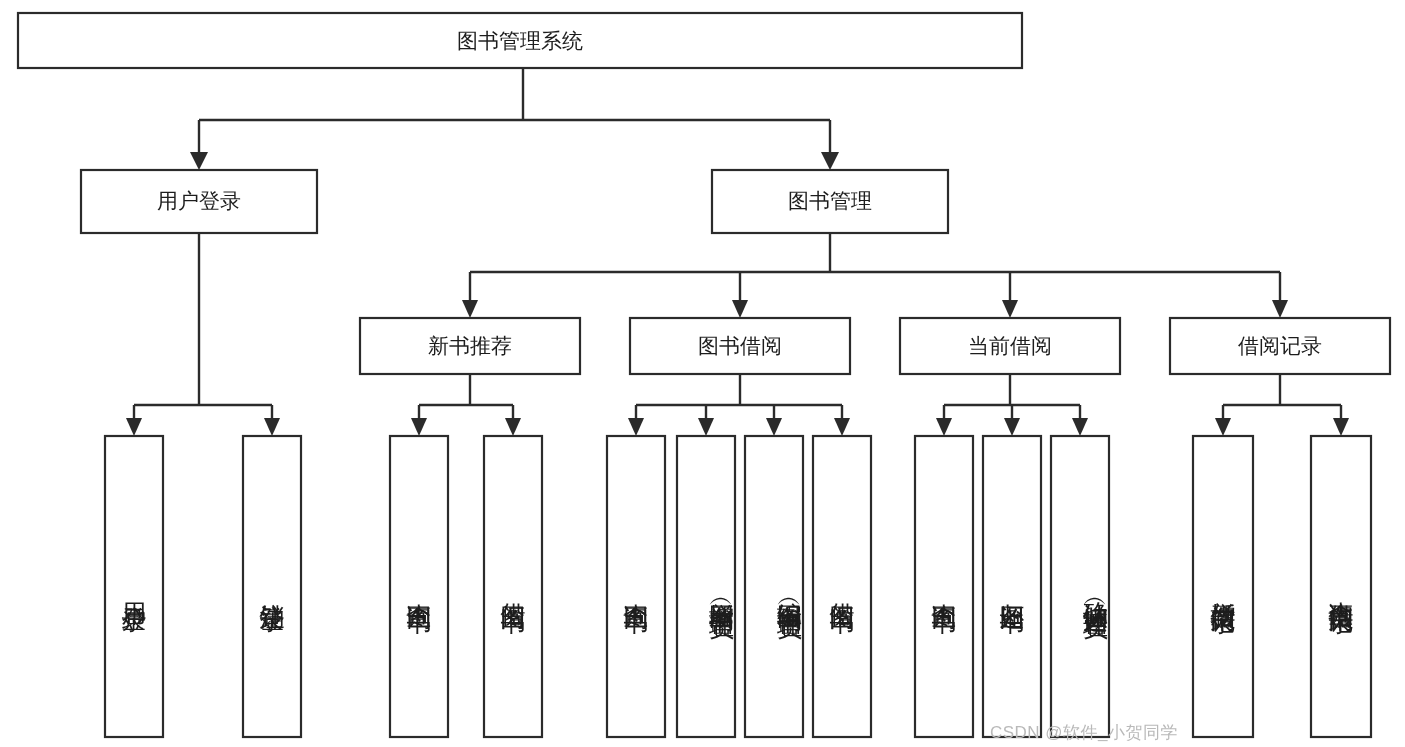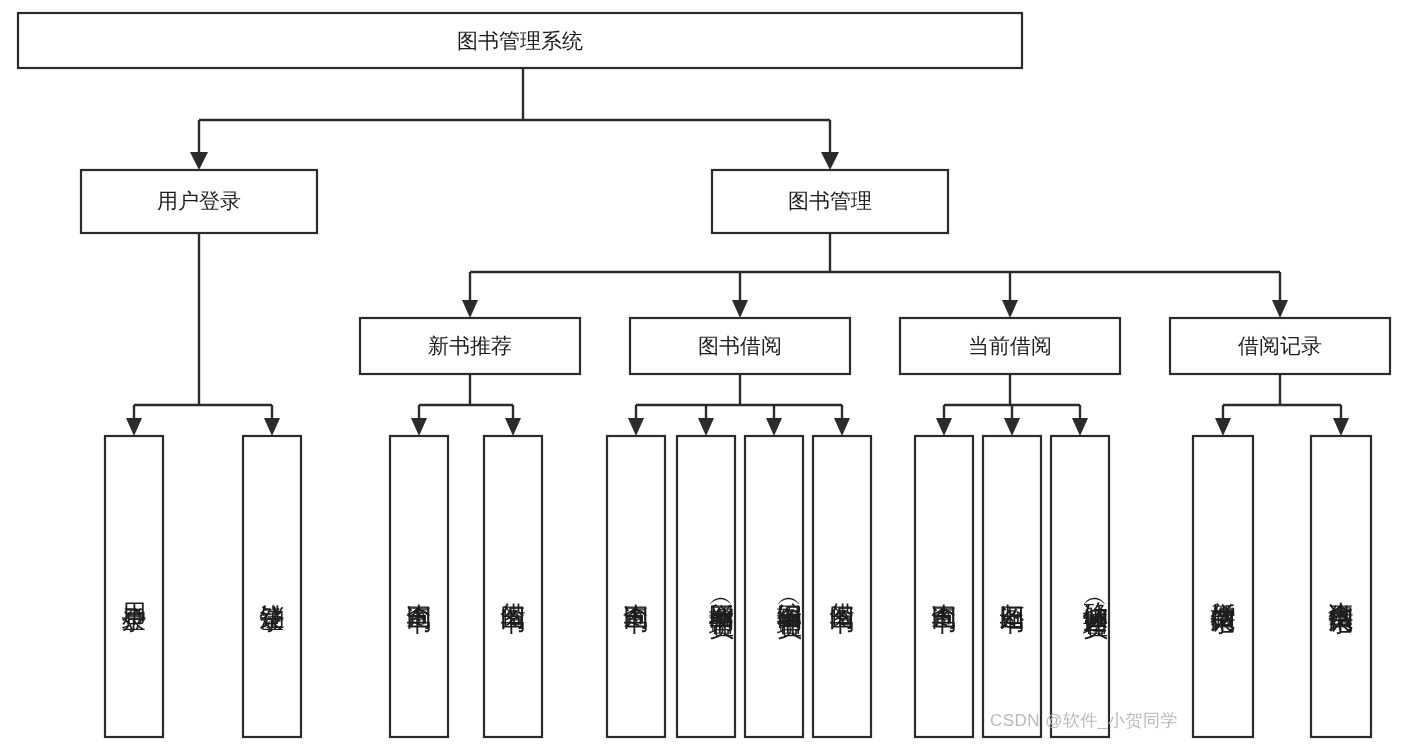"CSDN @软件_小贺同学" .watermark { bottom: 15px -> 3px }
